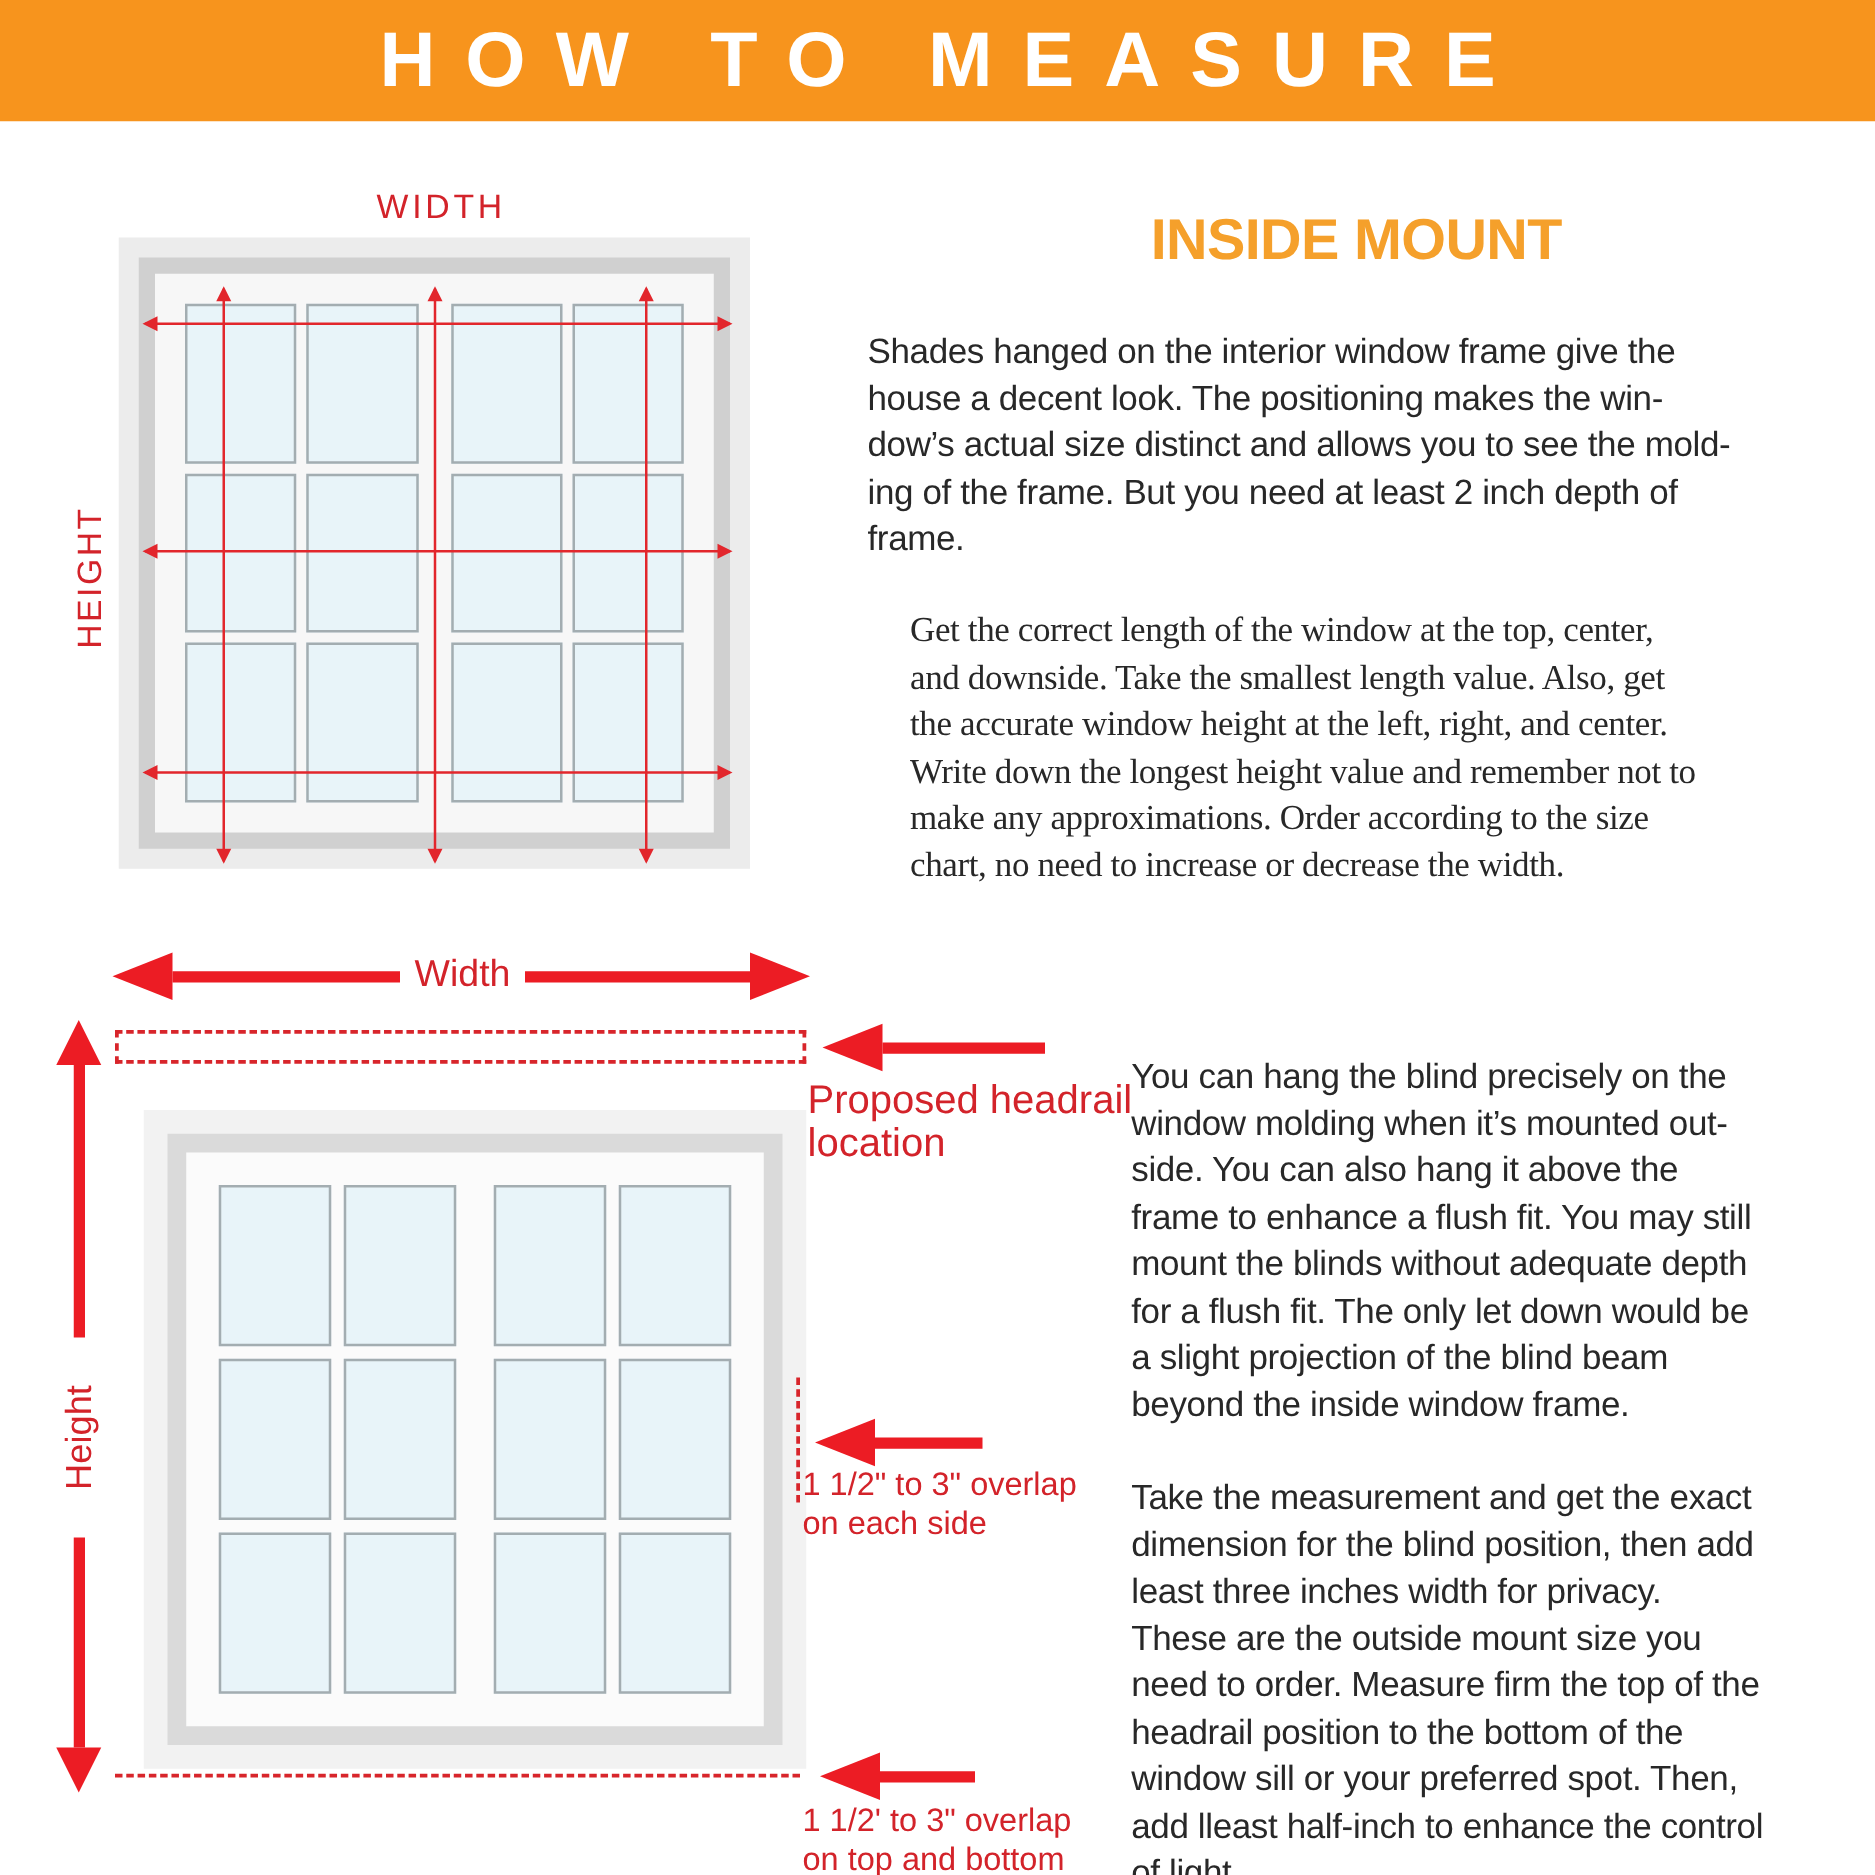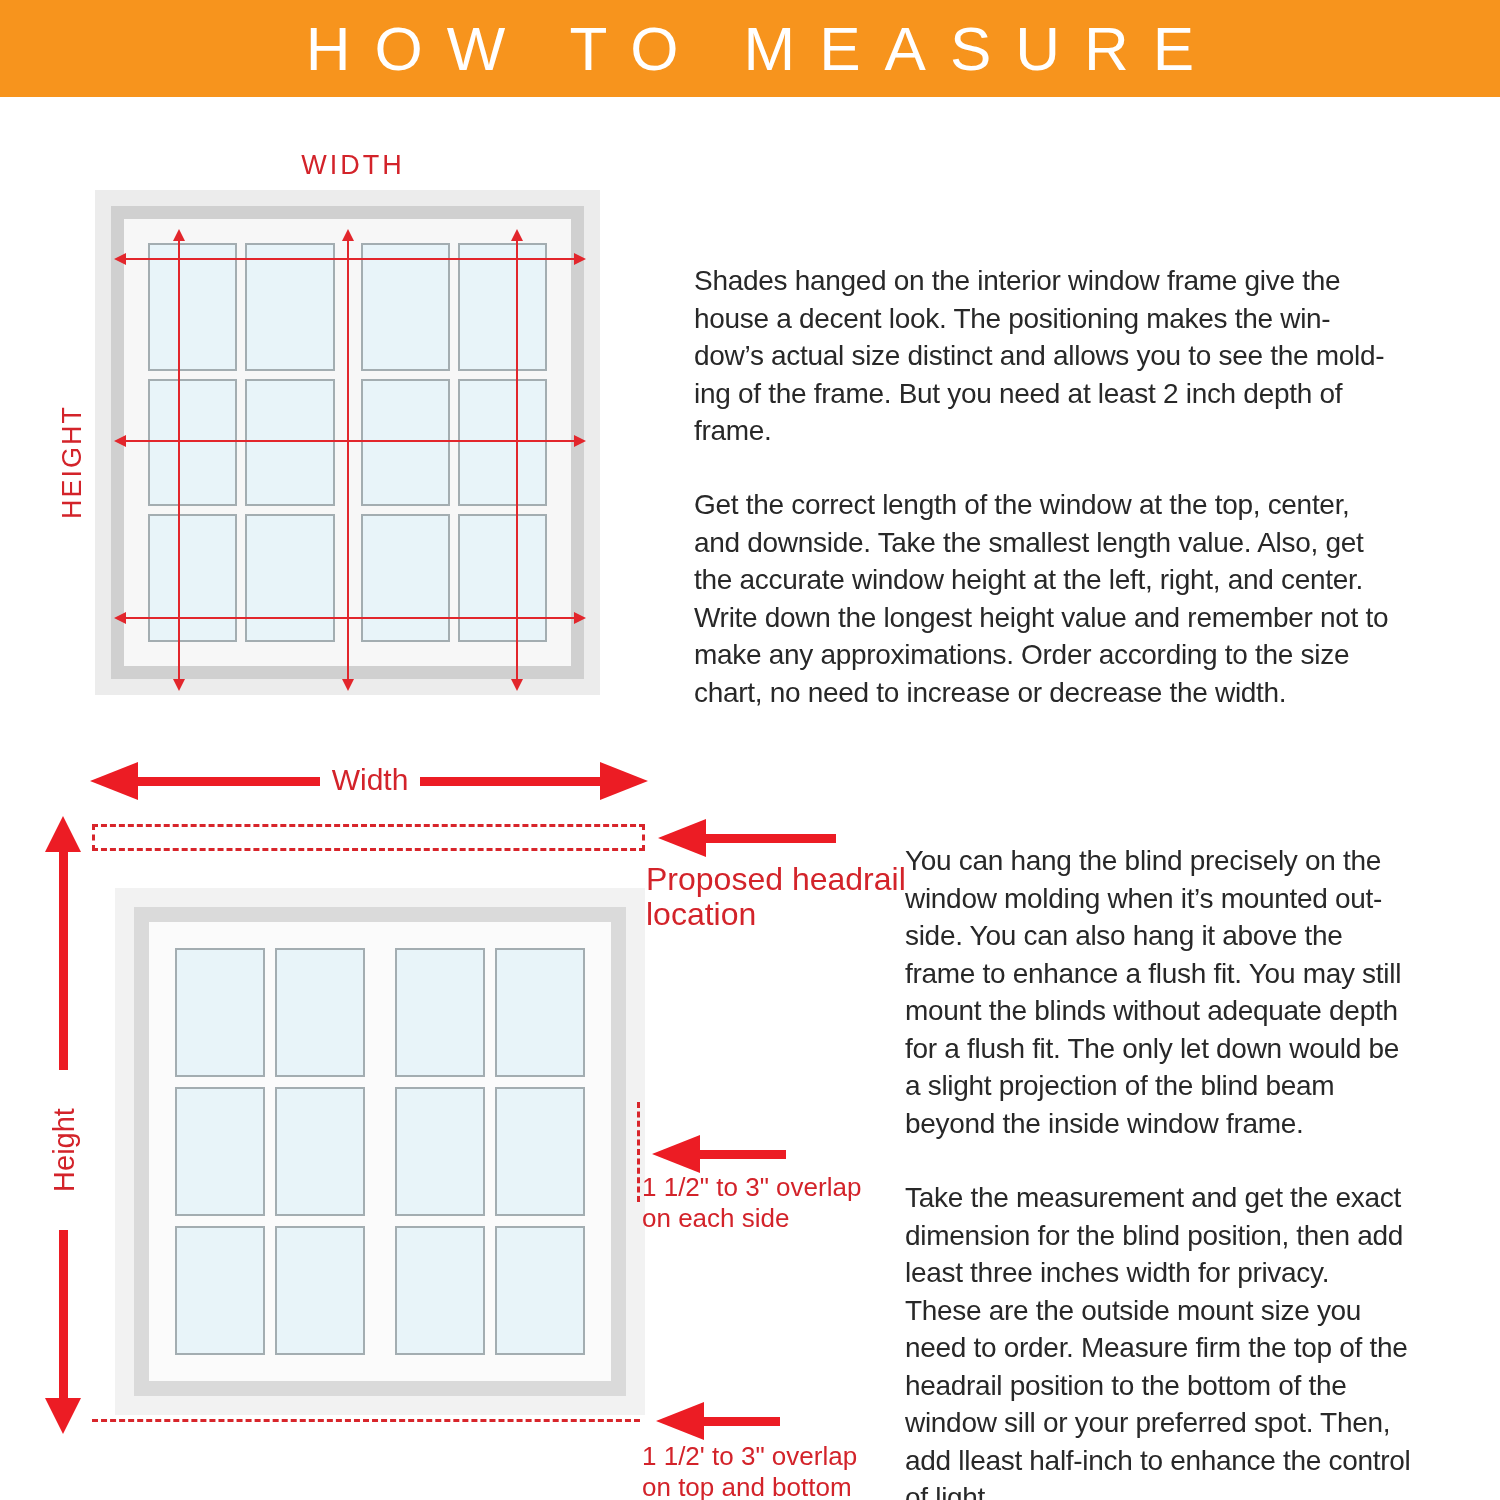"HOW TO MEASURE" .banner-title { font-weight: normal -> bold }
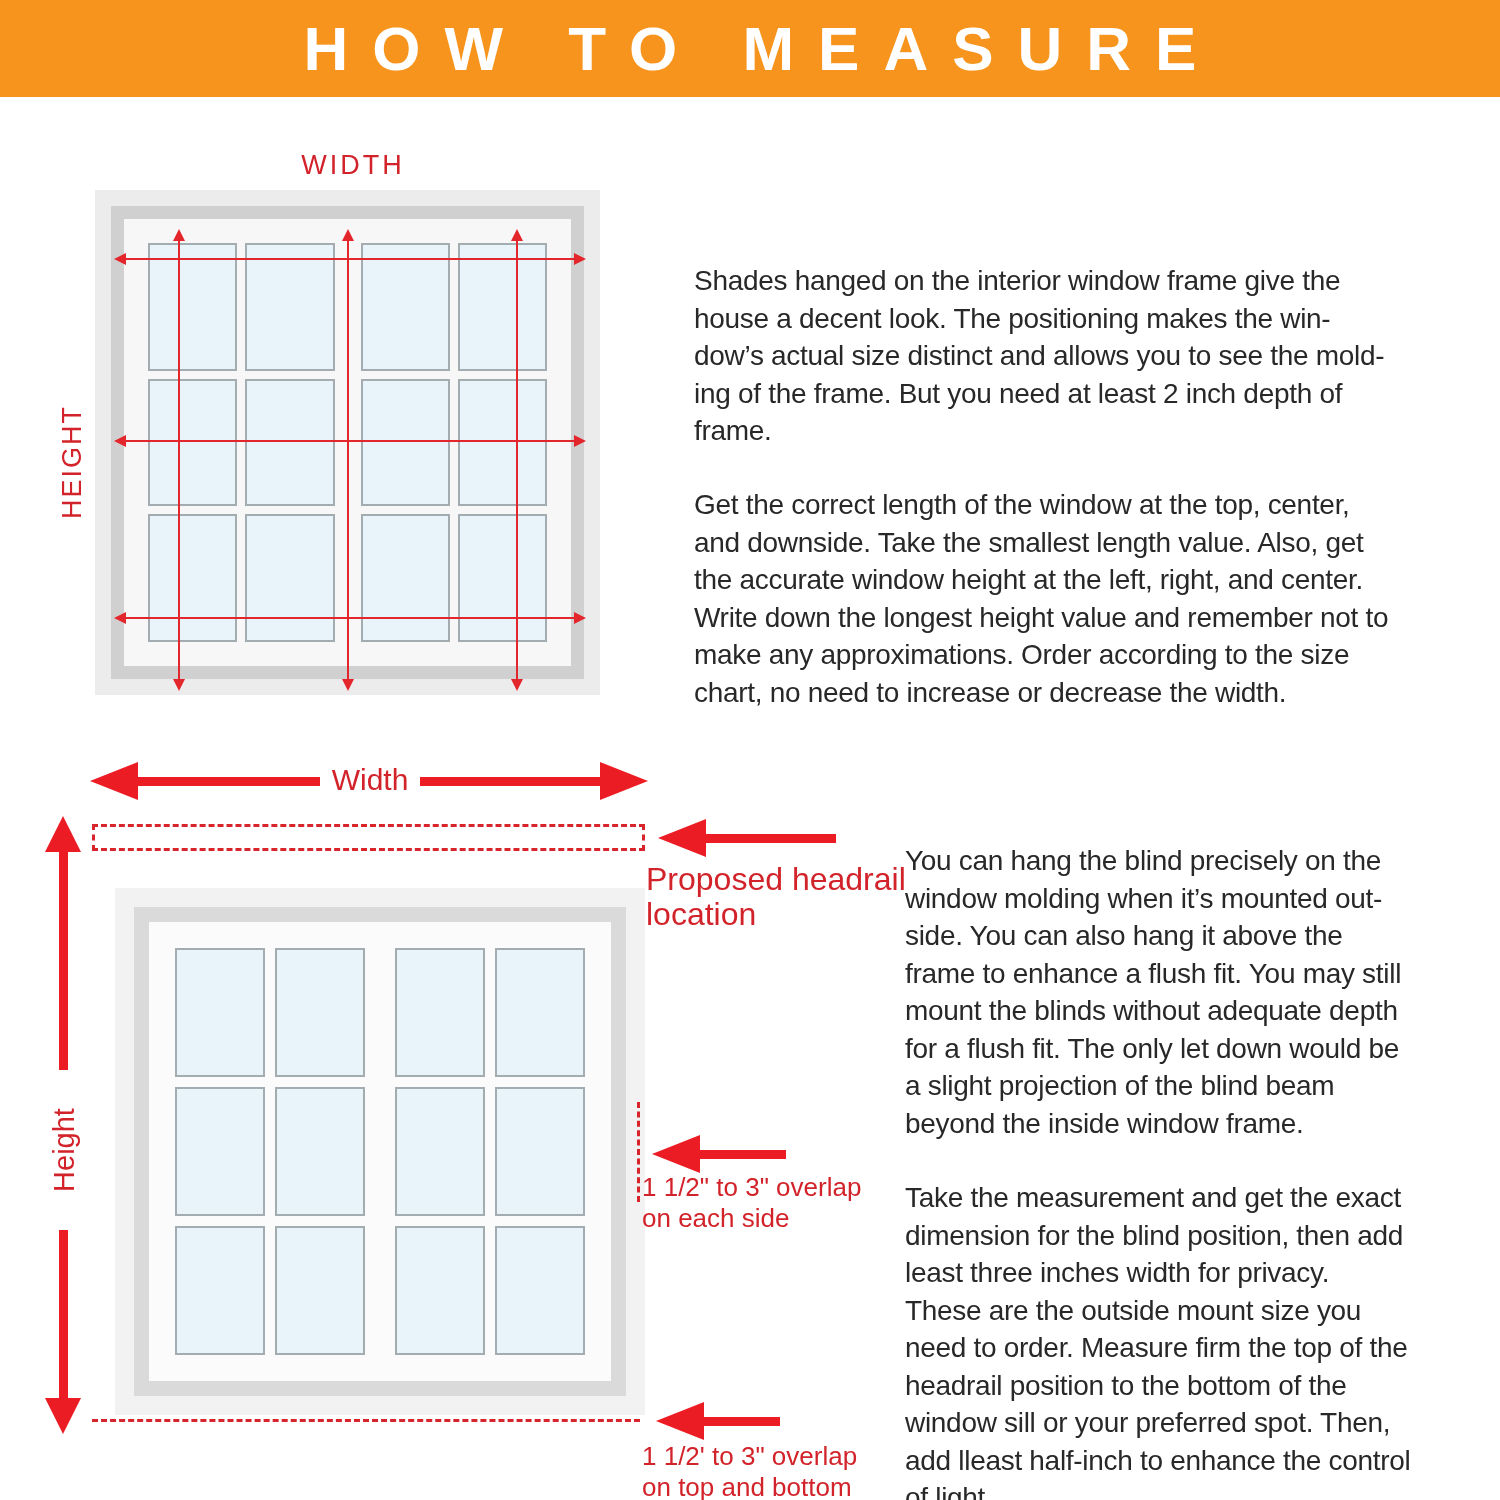"INSIDE MOUNT" div.section-heading { html: none -> <div>INSIDE MOUNT</div> }
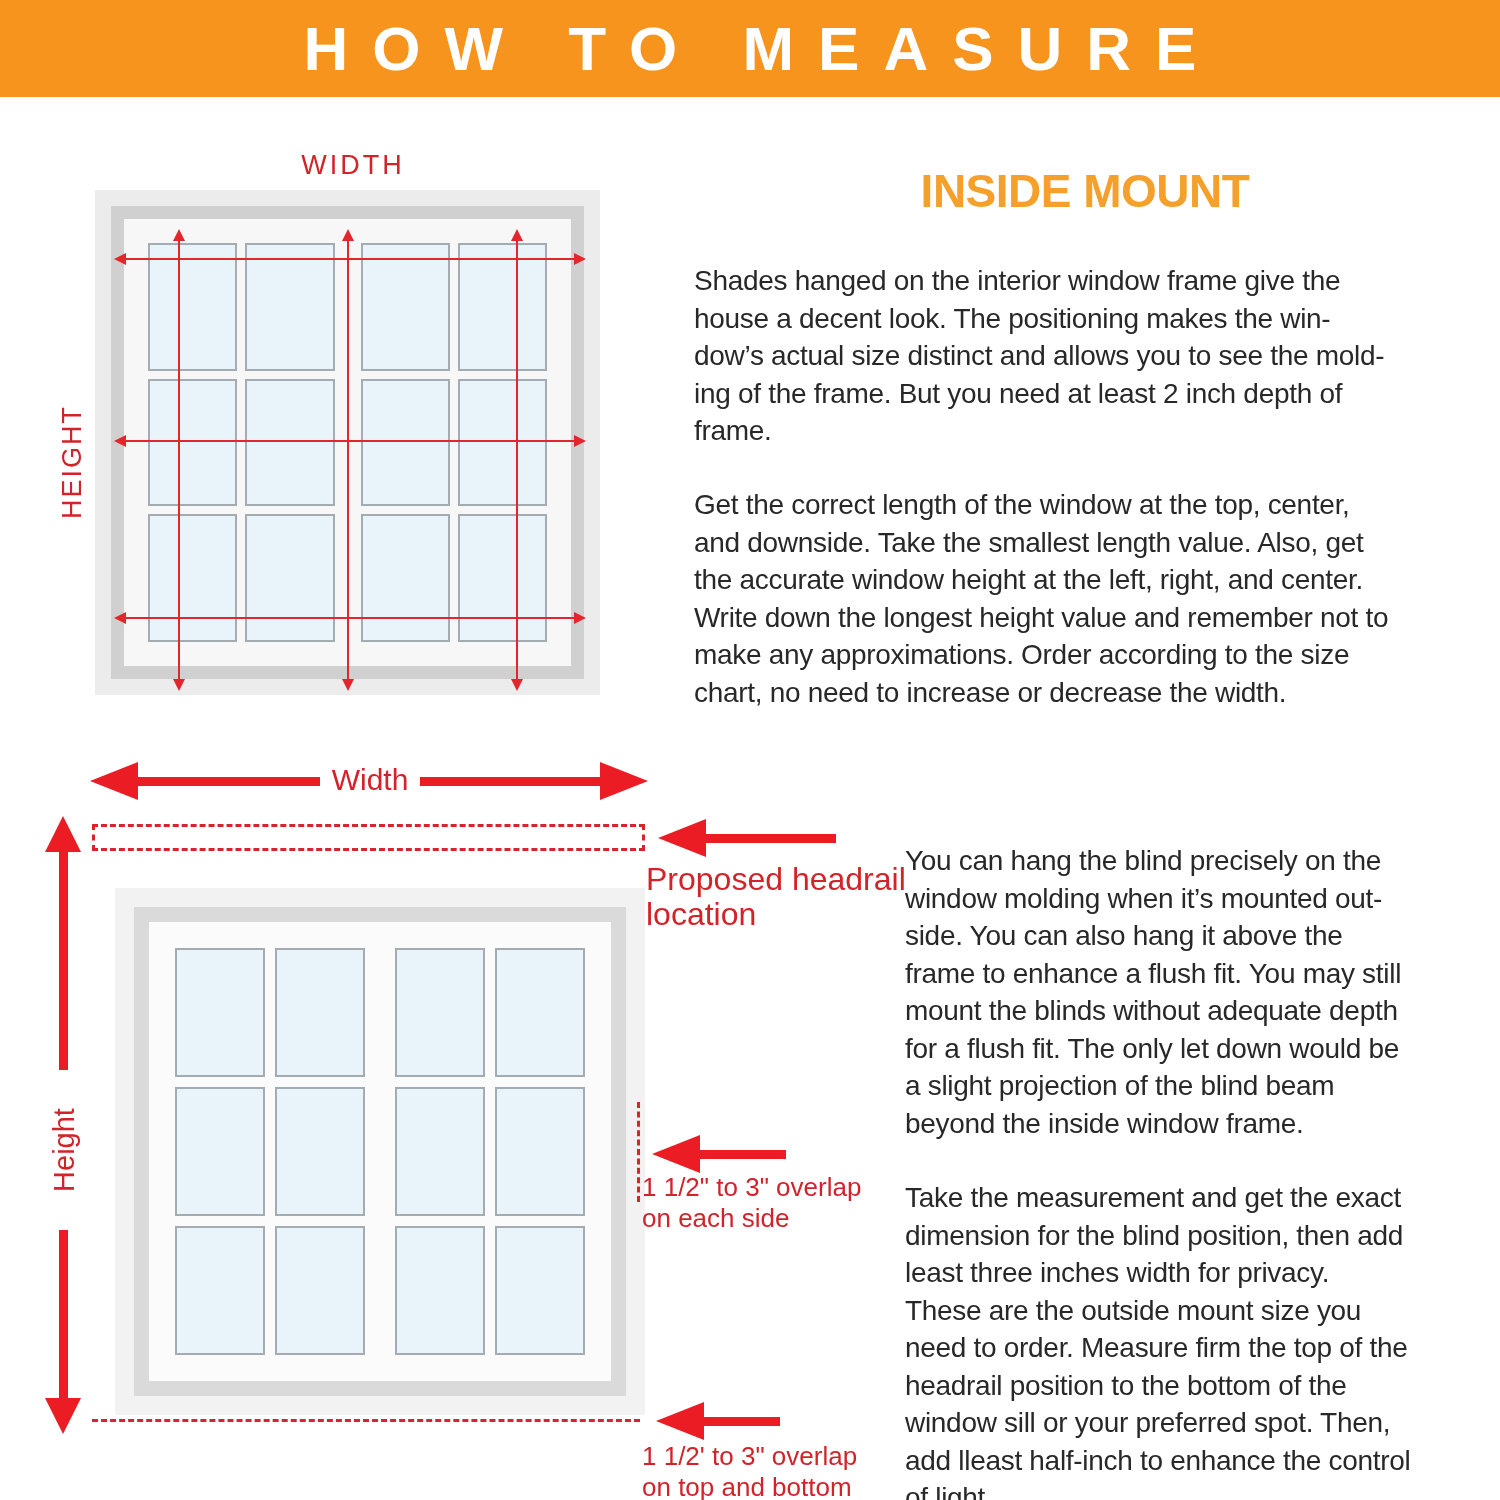"Get the correct length of" div.body-text { font-family: none -> Liberation Serif, serif; left: 694px -> 728px }
